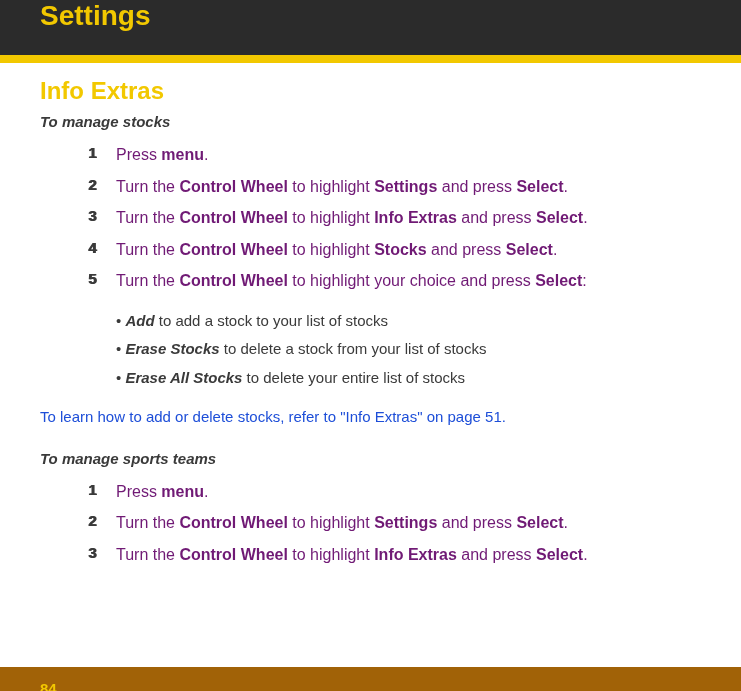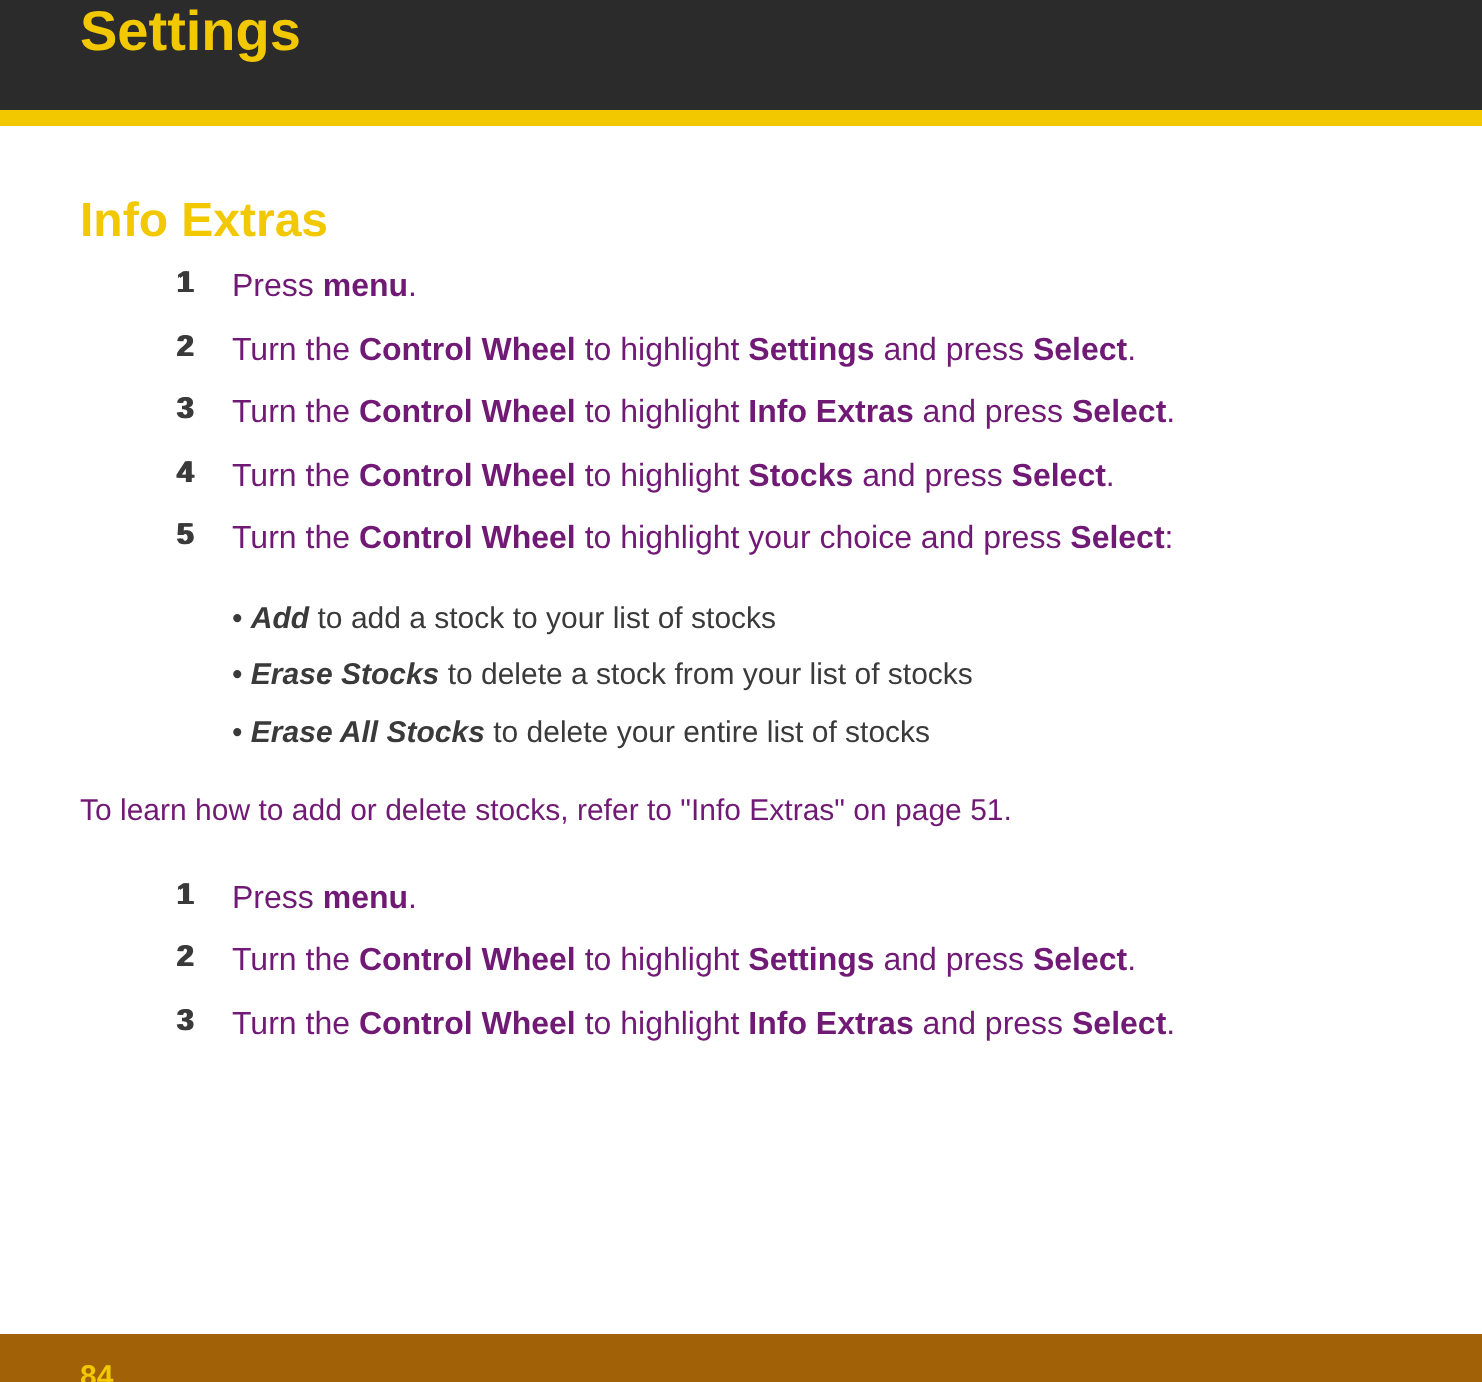"Info Extras" .content { padding: 34px 40px 0 40px -> 14px 40px 0 40px }
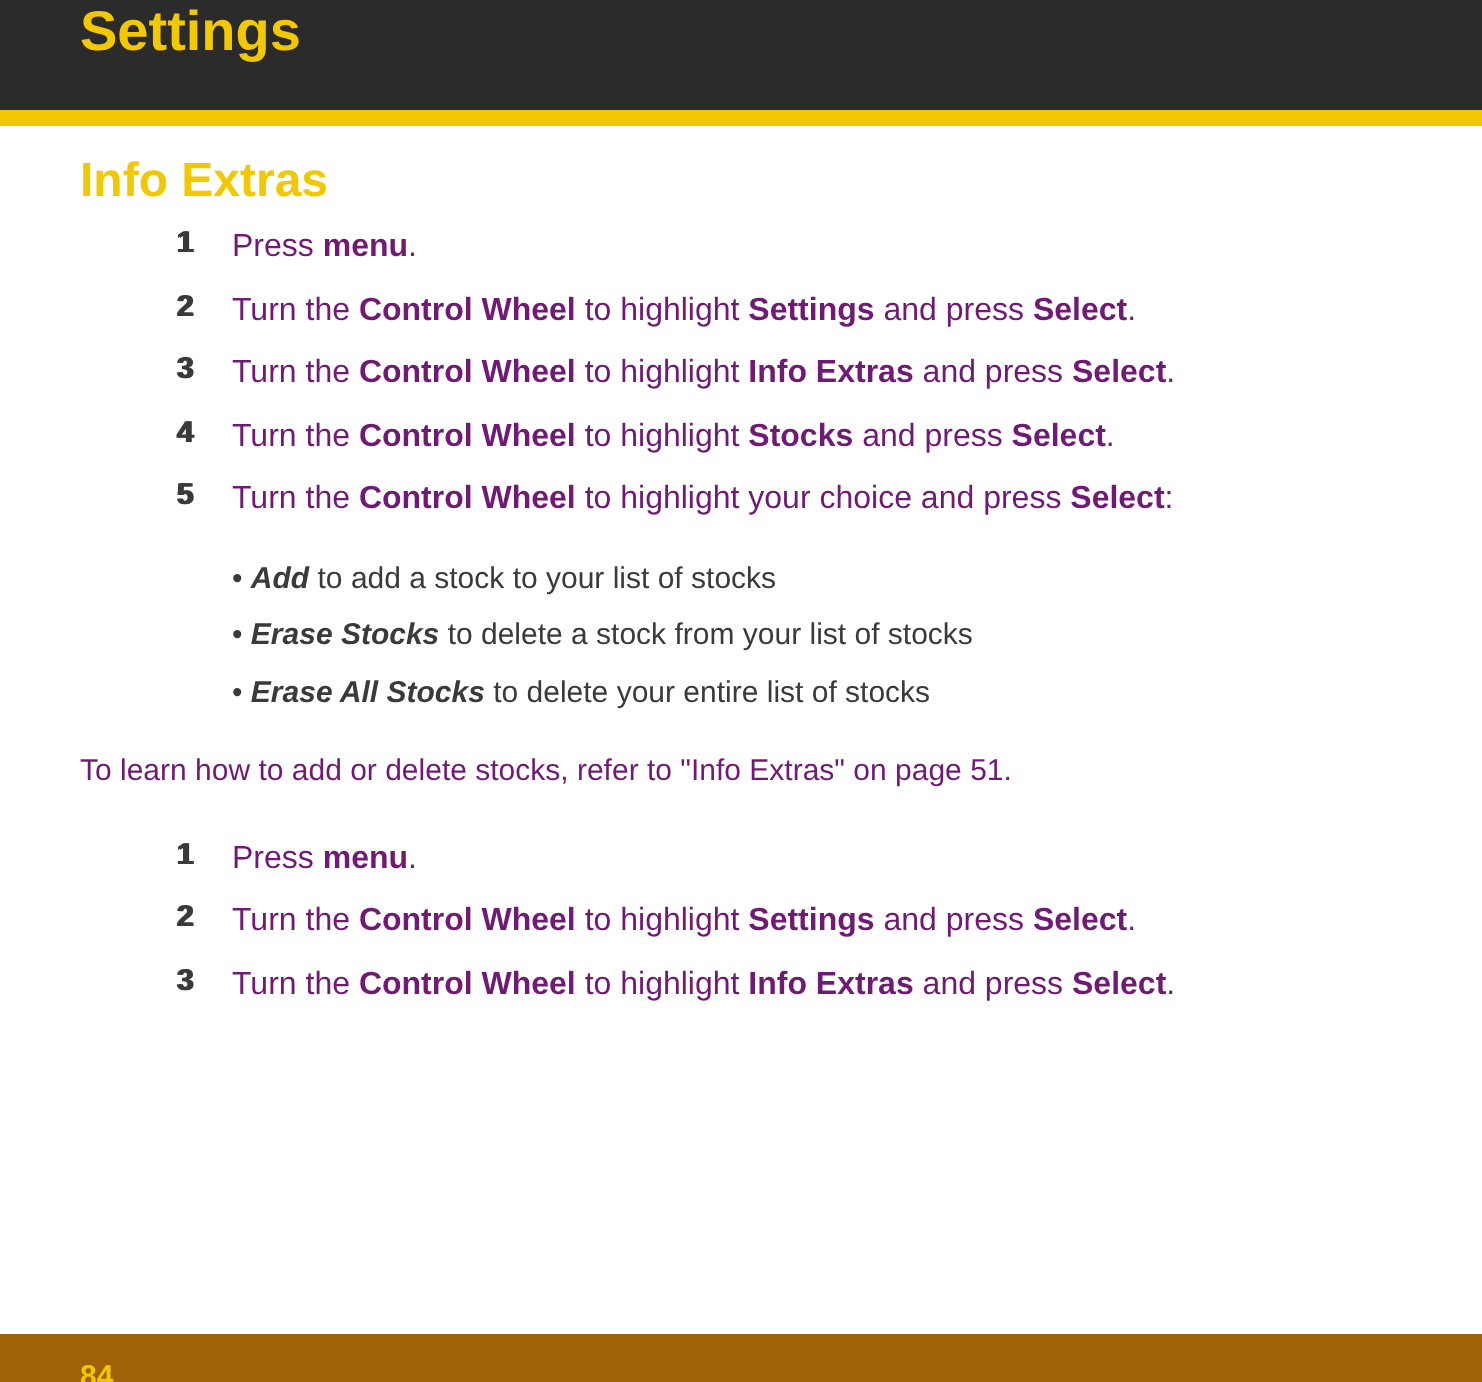"To manage stocks" div.sub-heading { html: none -> <div>To manage stocks</div> }
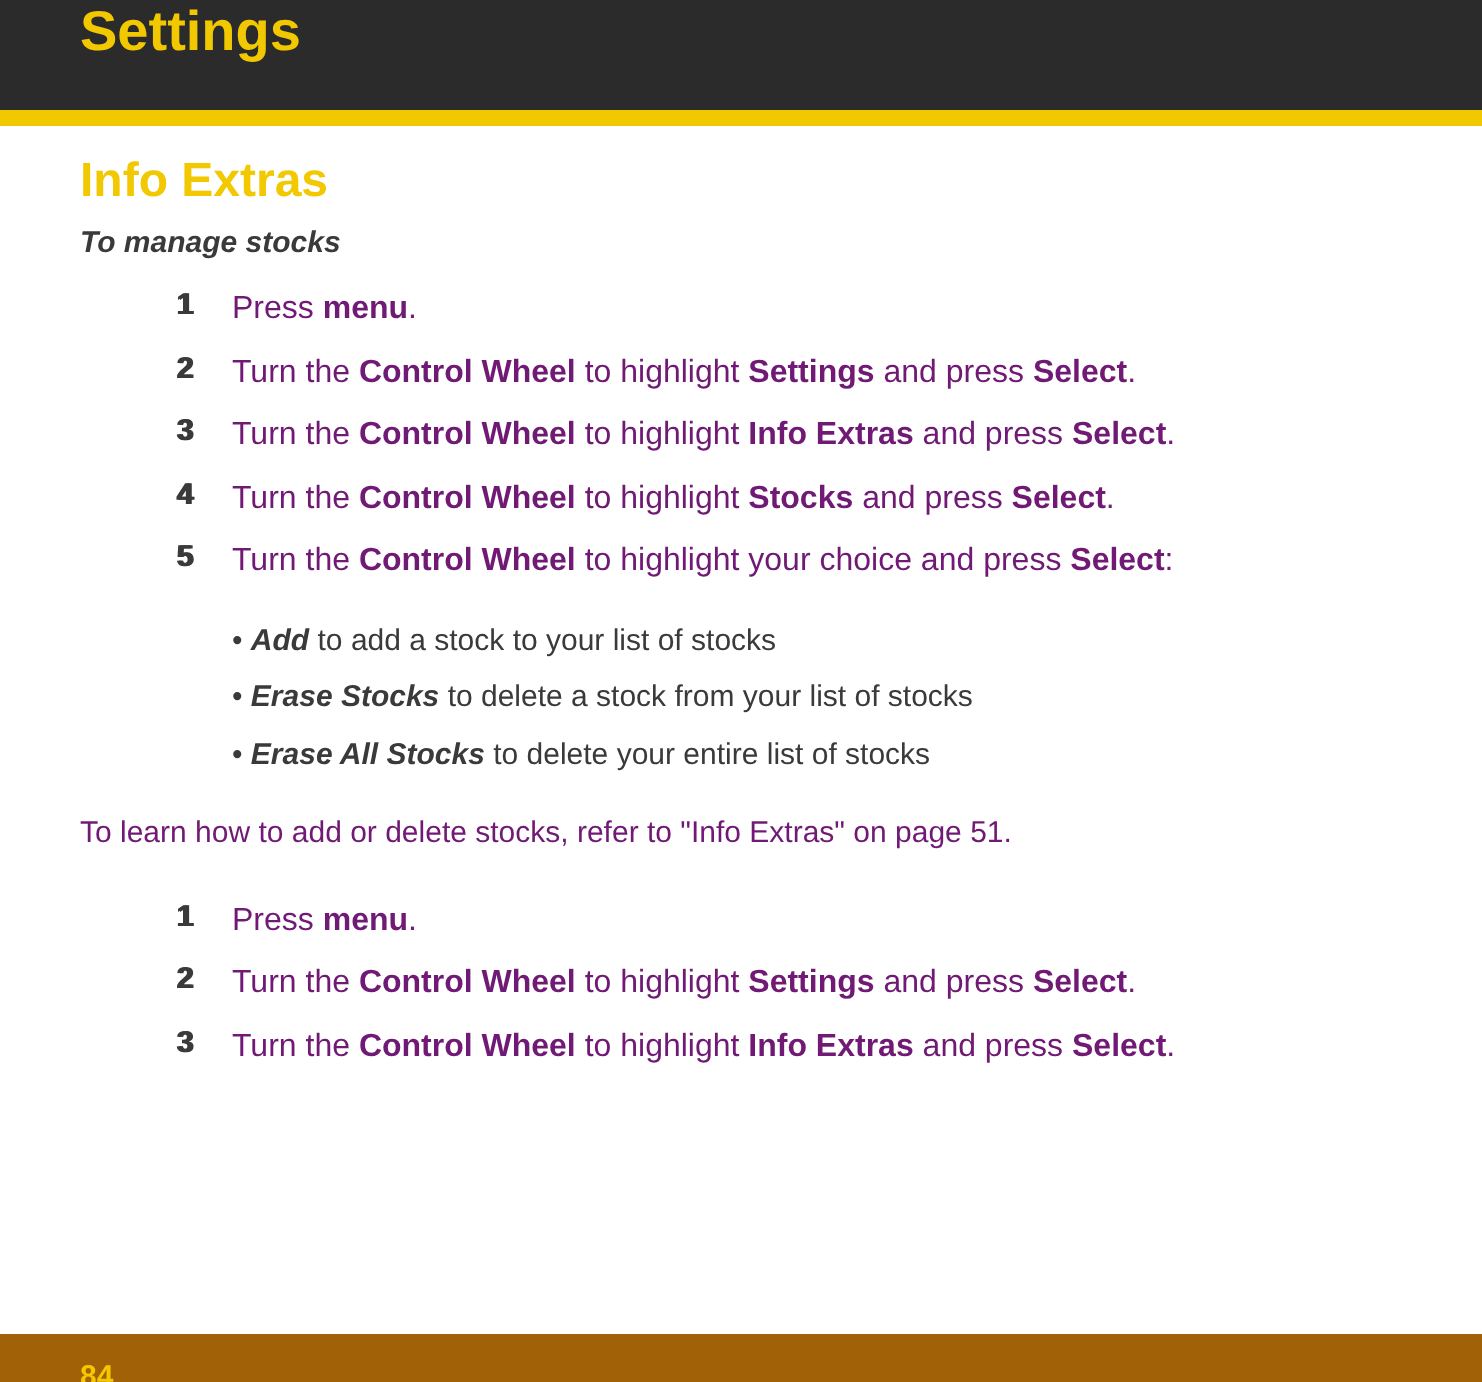"To learn how to add" .body-text { color: #701a75 -> #1d4ed8 }
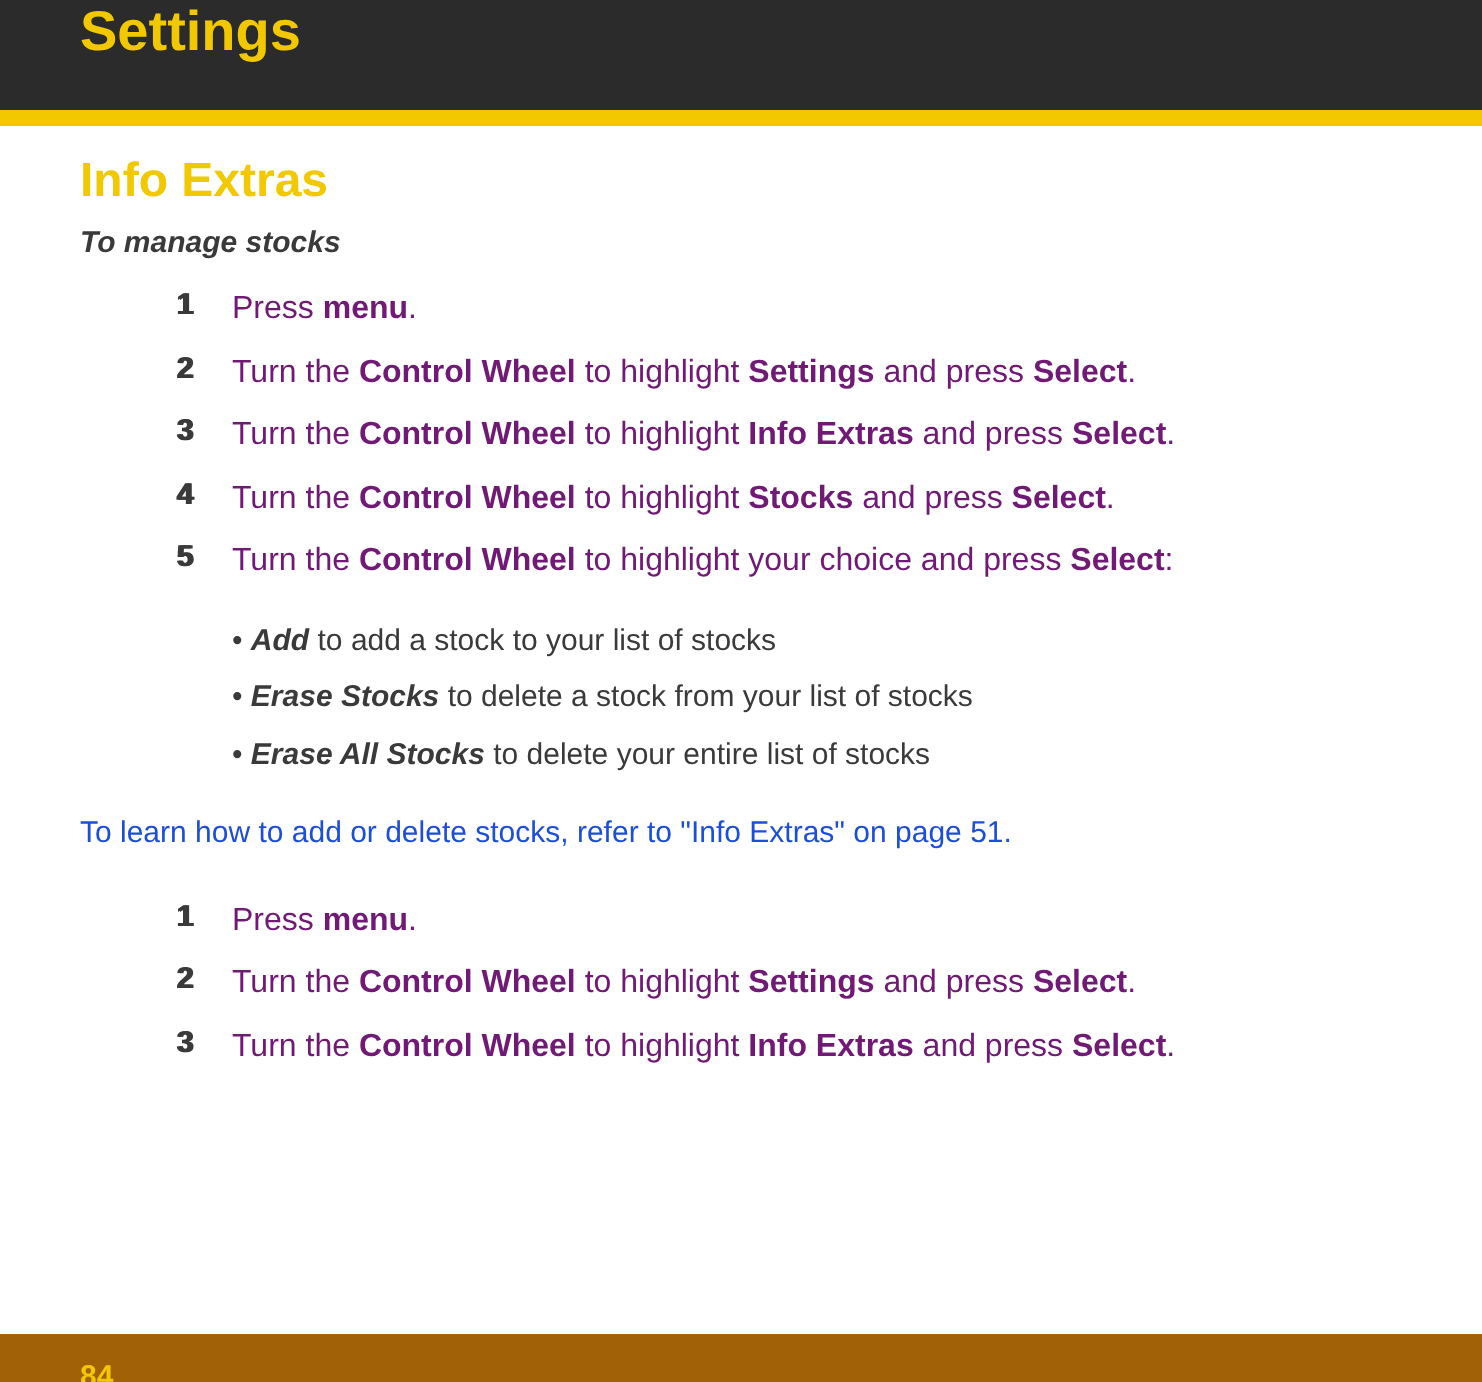"To manage sports teams" div.sub-heading { html: none -> <div>To manage sports teams</div> }
